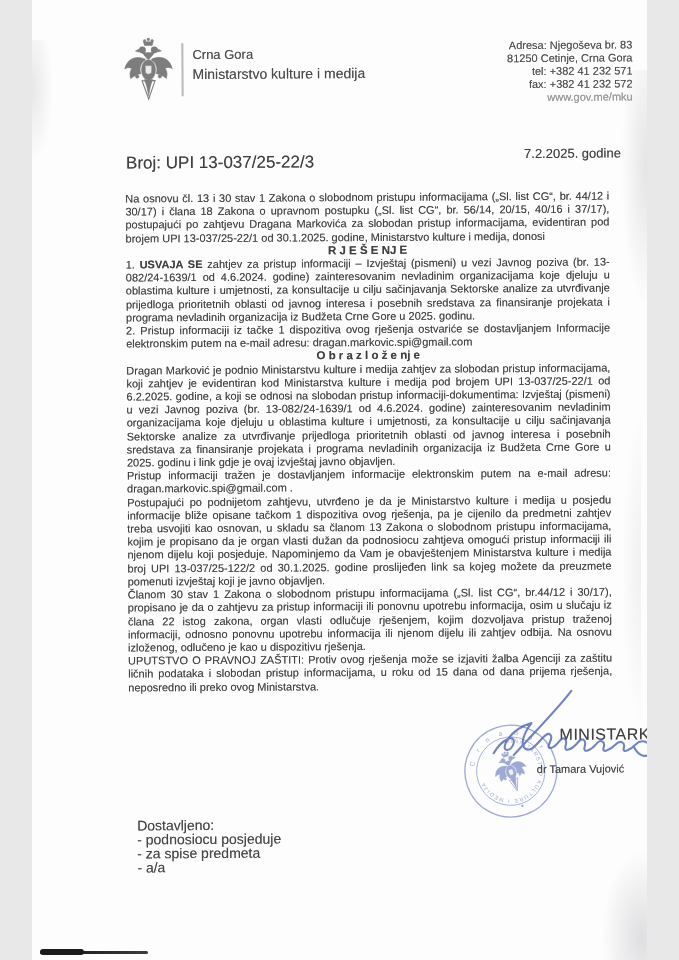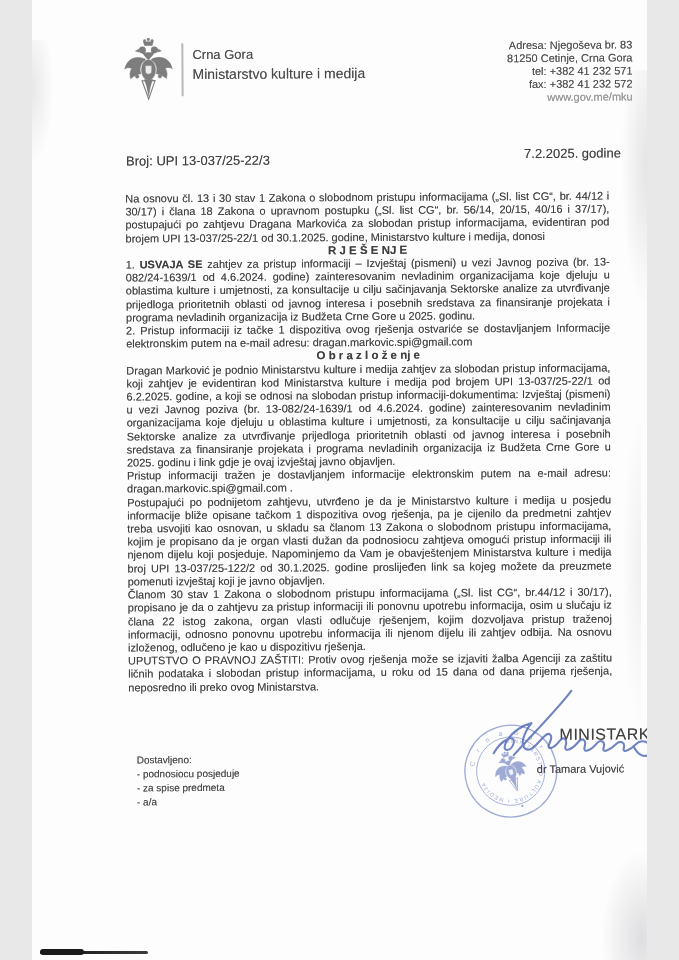"Broj: UPI 13-037/25-22/3" .doc-number { font-size: 13px -> 17px }
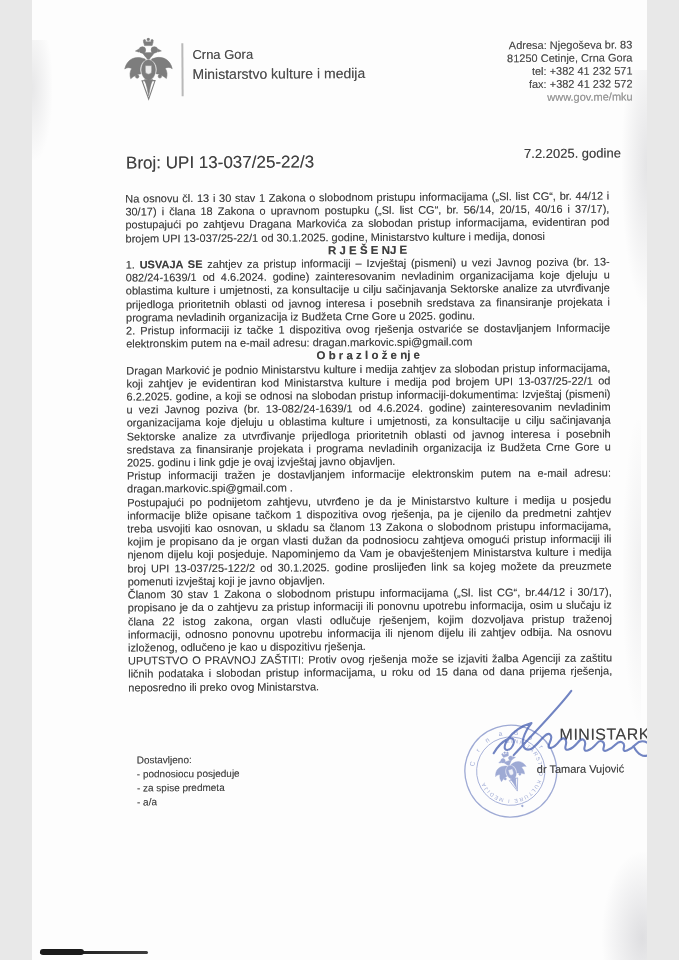"Dostavljeno:" .distribution { font-size: 10px -> 14px; top: 752px -> 817px }
